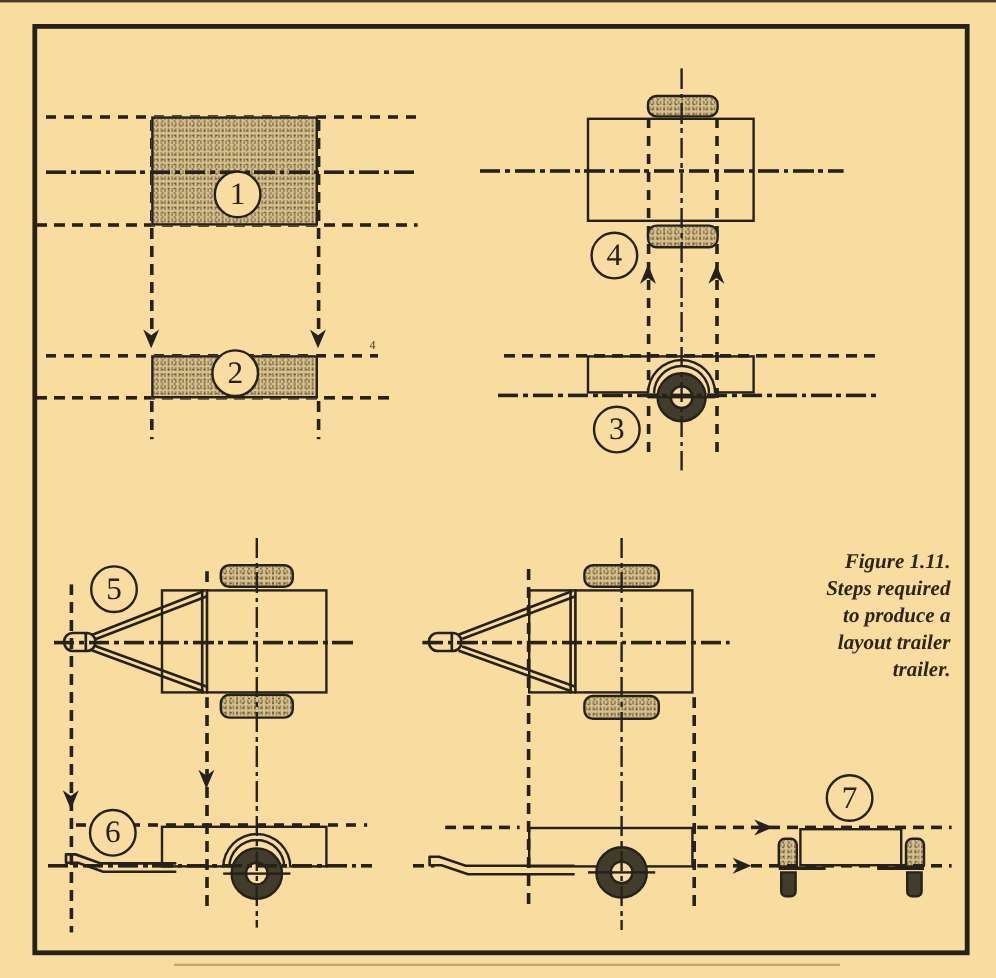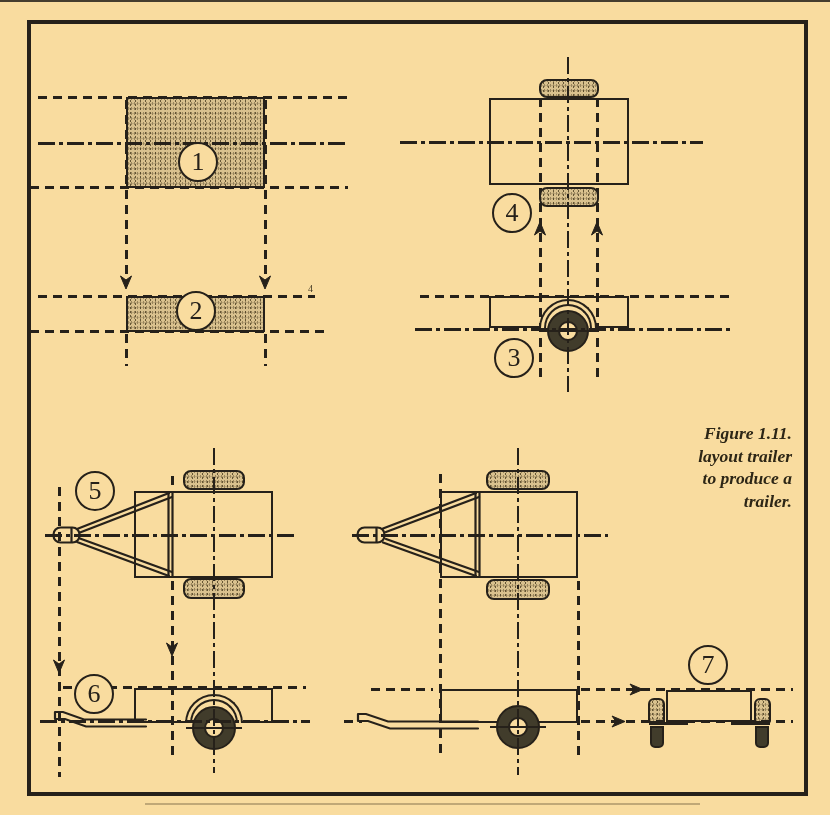"Figure 1.11." div.abs { top: 422px -> 456px }
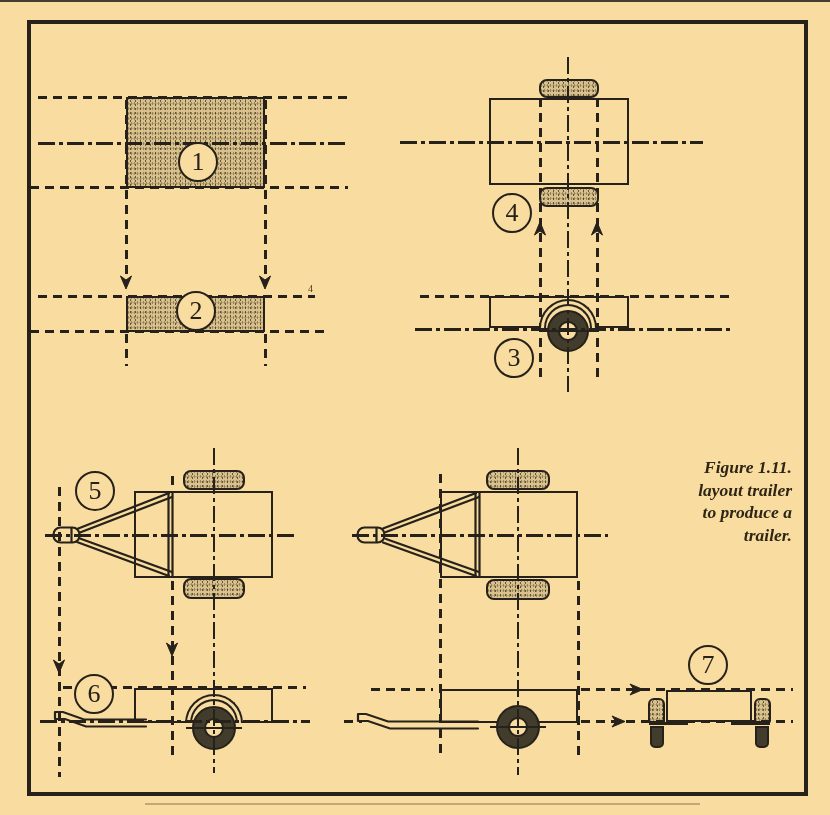"Steps required" div { html: none -> <div>Steps required</div> }
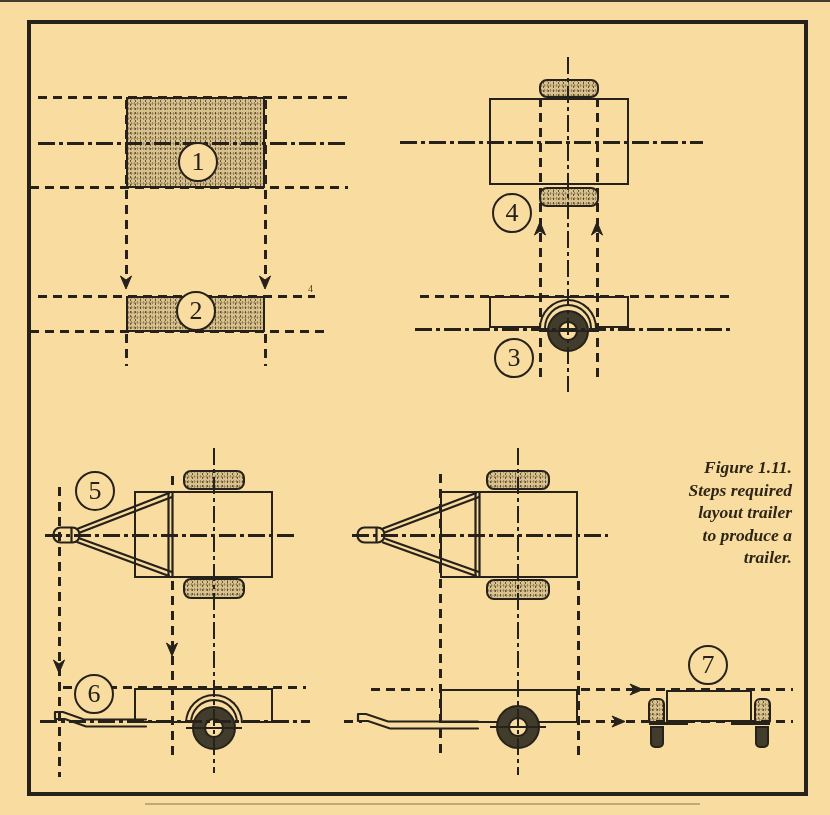"layout trailer" div { order: before "to produce a" -> after "to produce a" }
